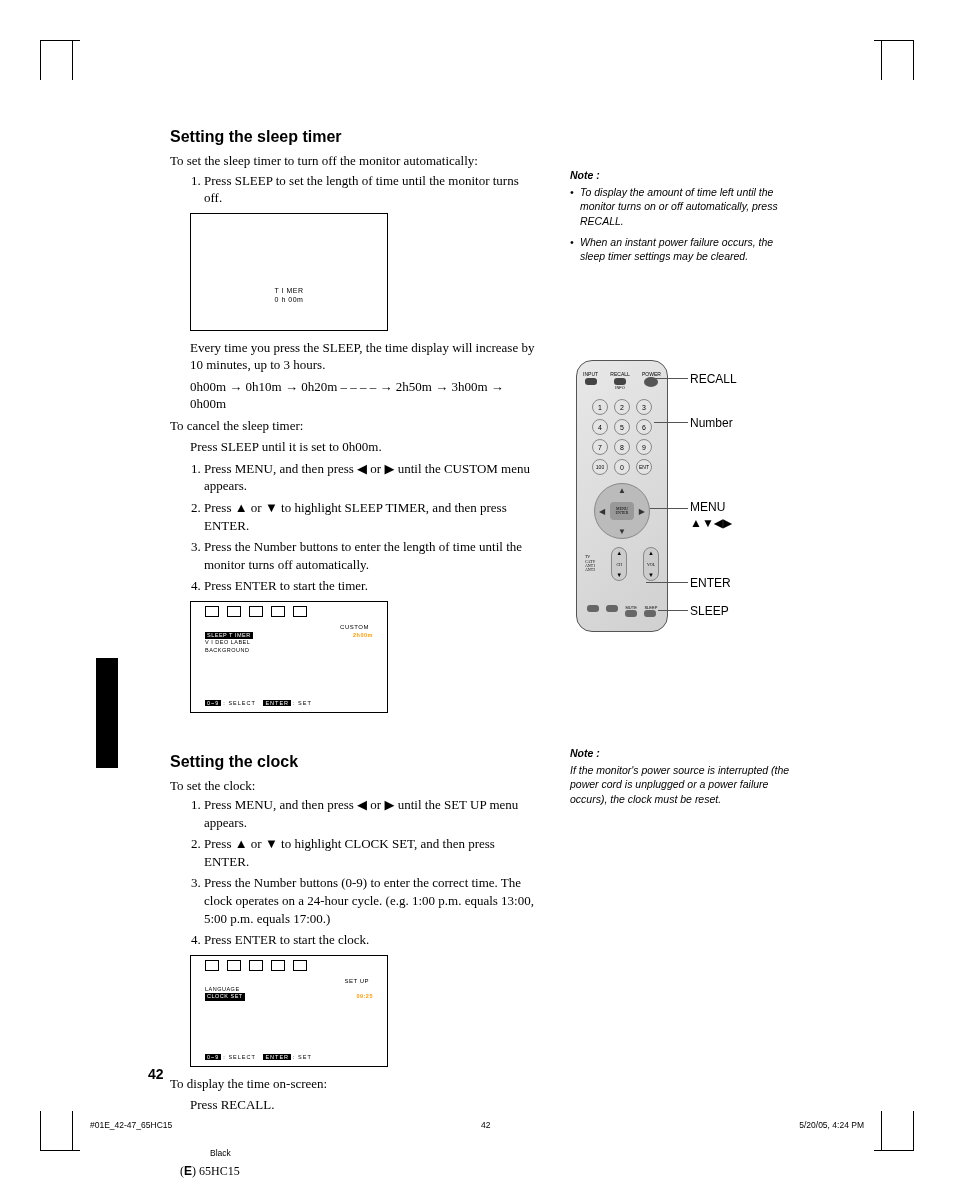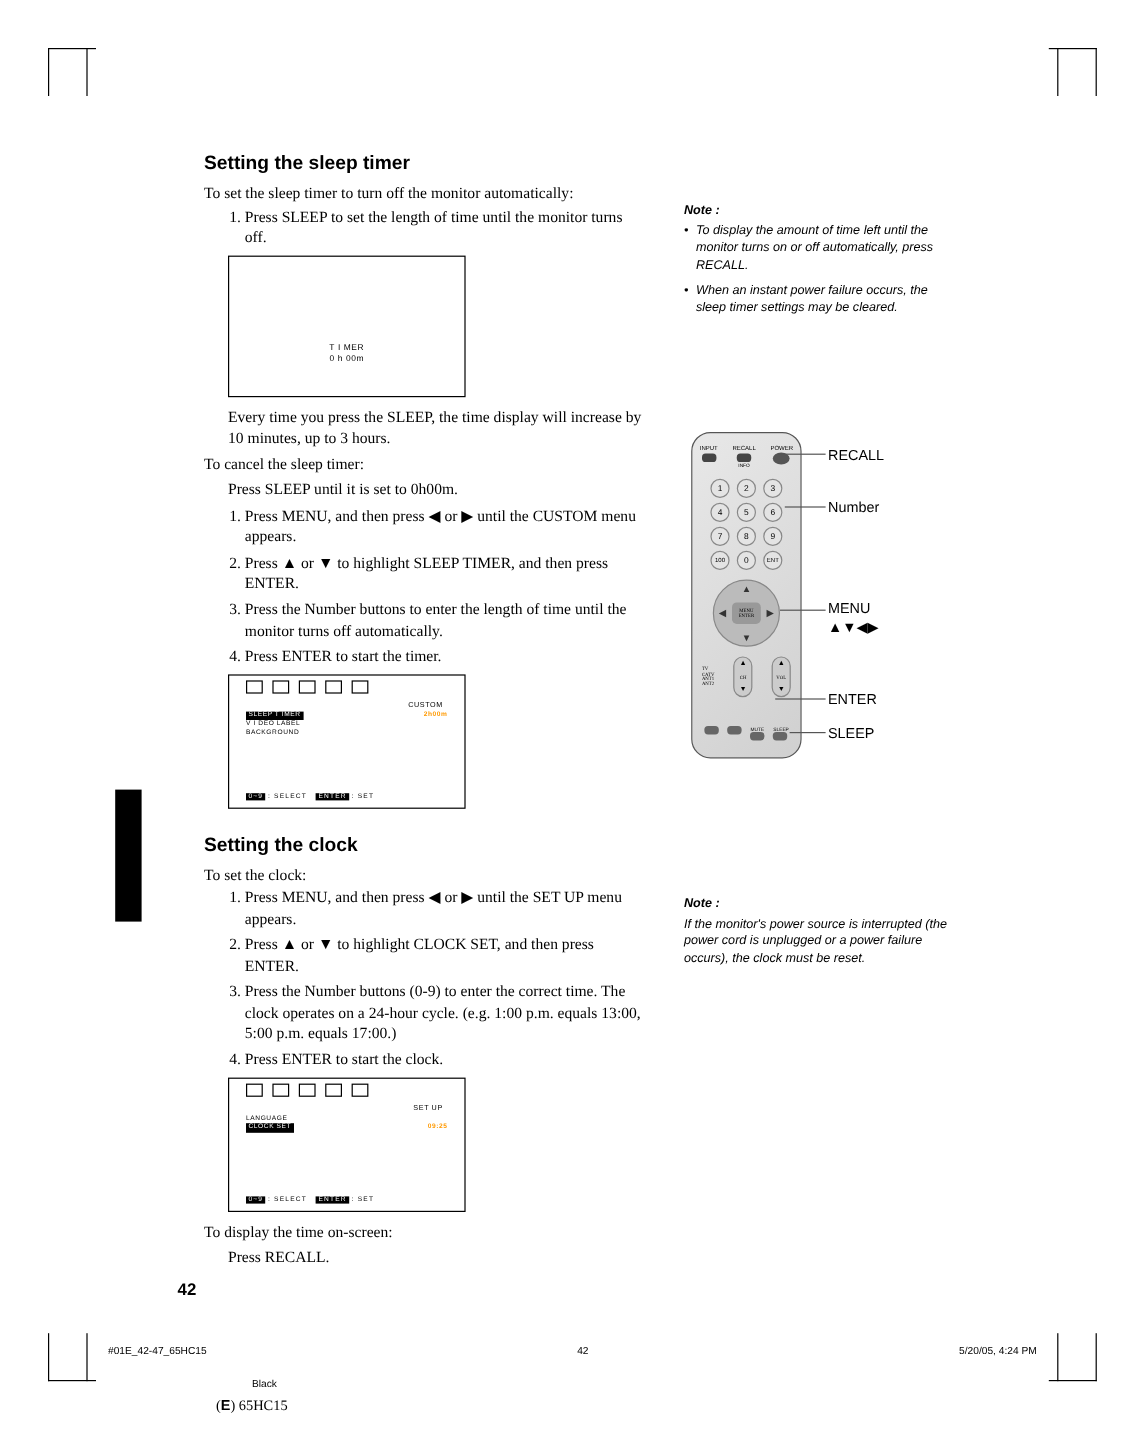"0h00m → 0h10m → 0h20m" p.indent { html: none -> <p>0h00m → 0h10m → 0h20m – – – – → 2h50m → 3h00m → 0h00m</p> }
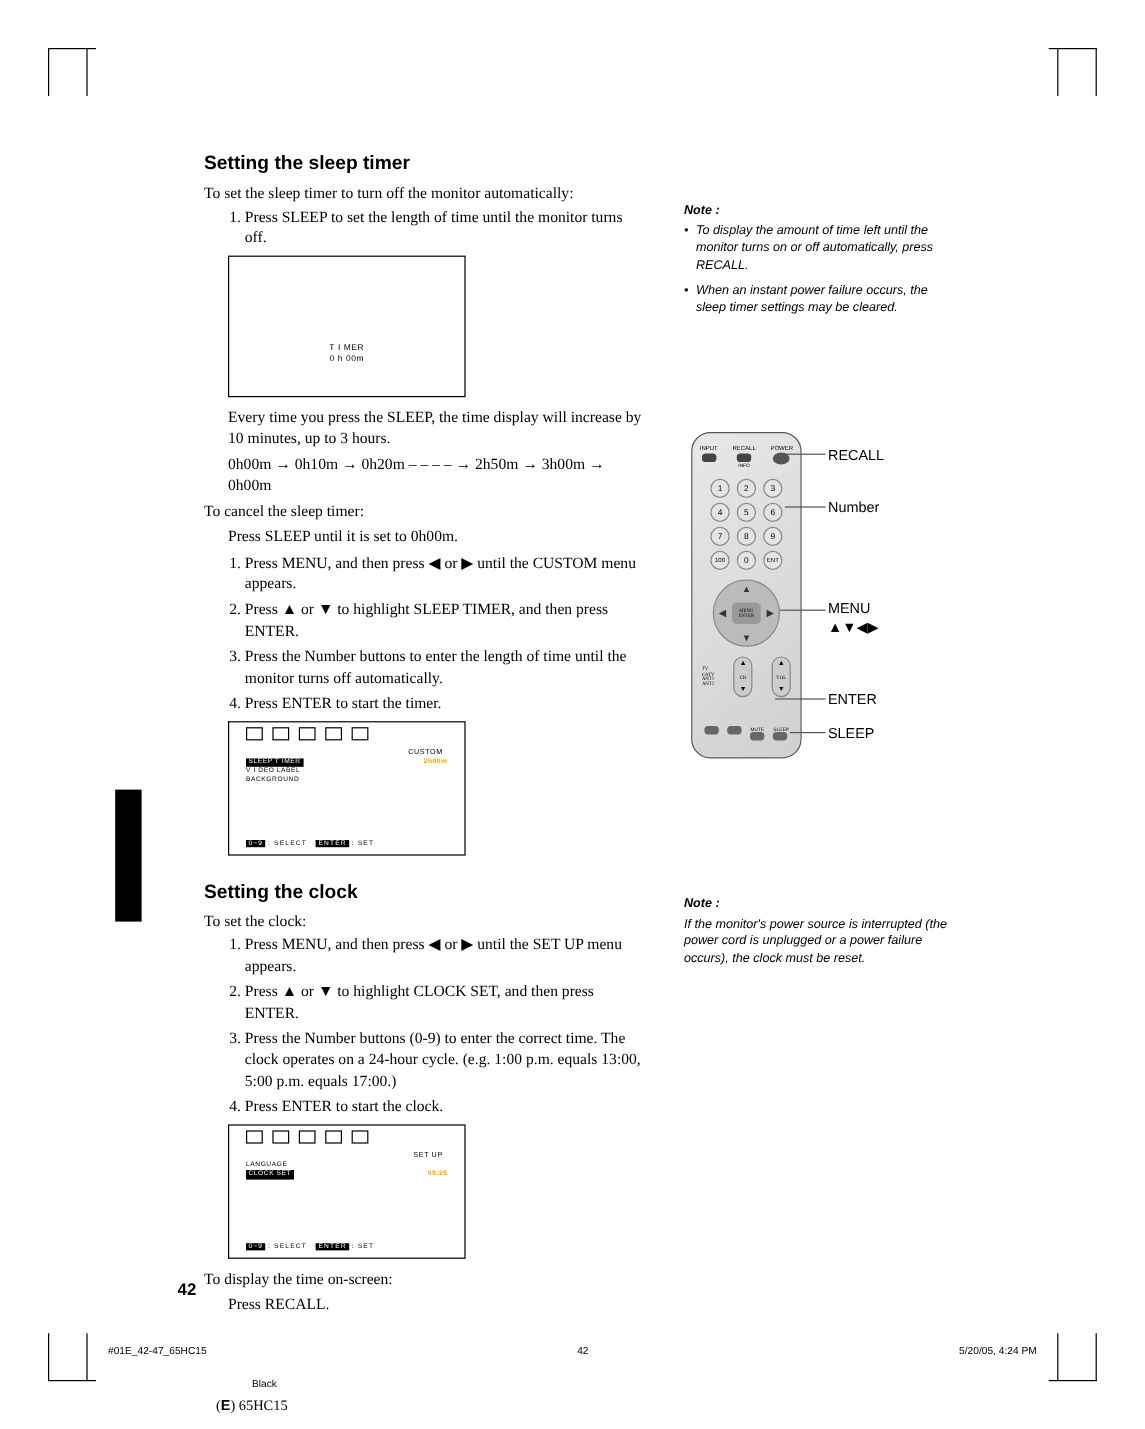"Setting the clock" .sec2 { margin-top: 22px -> 40px }
